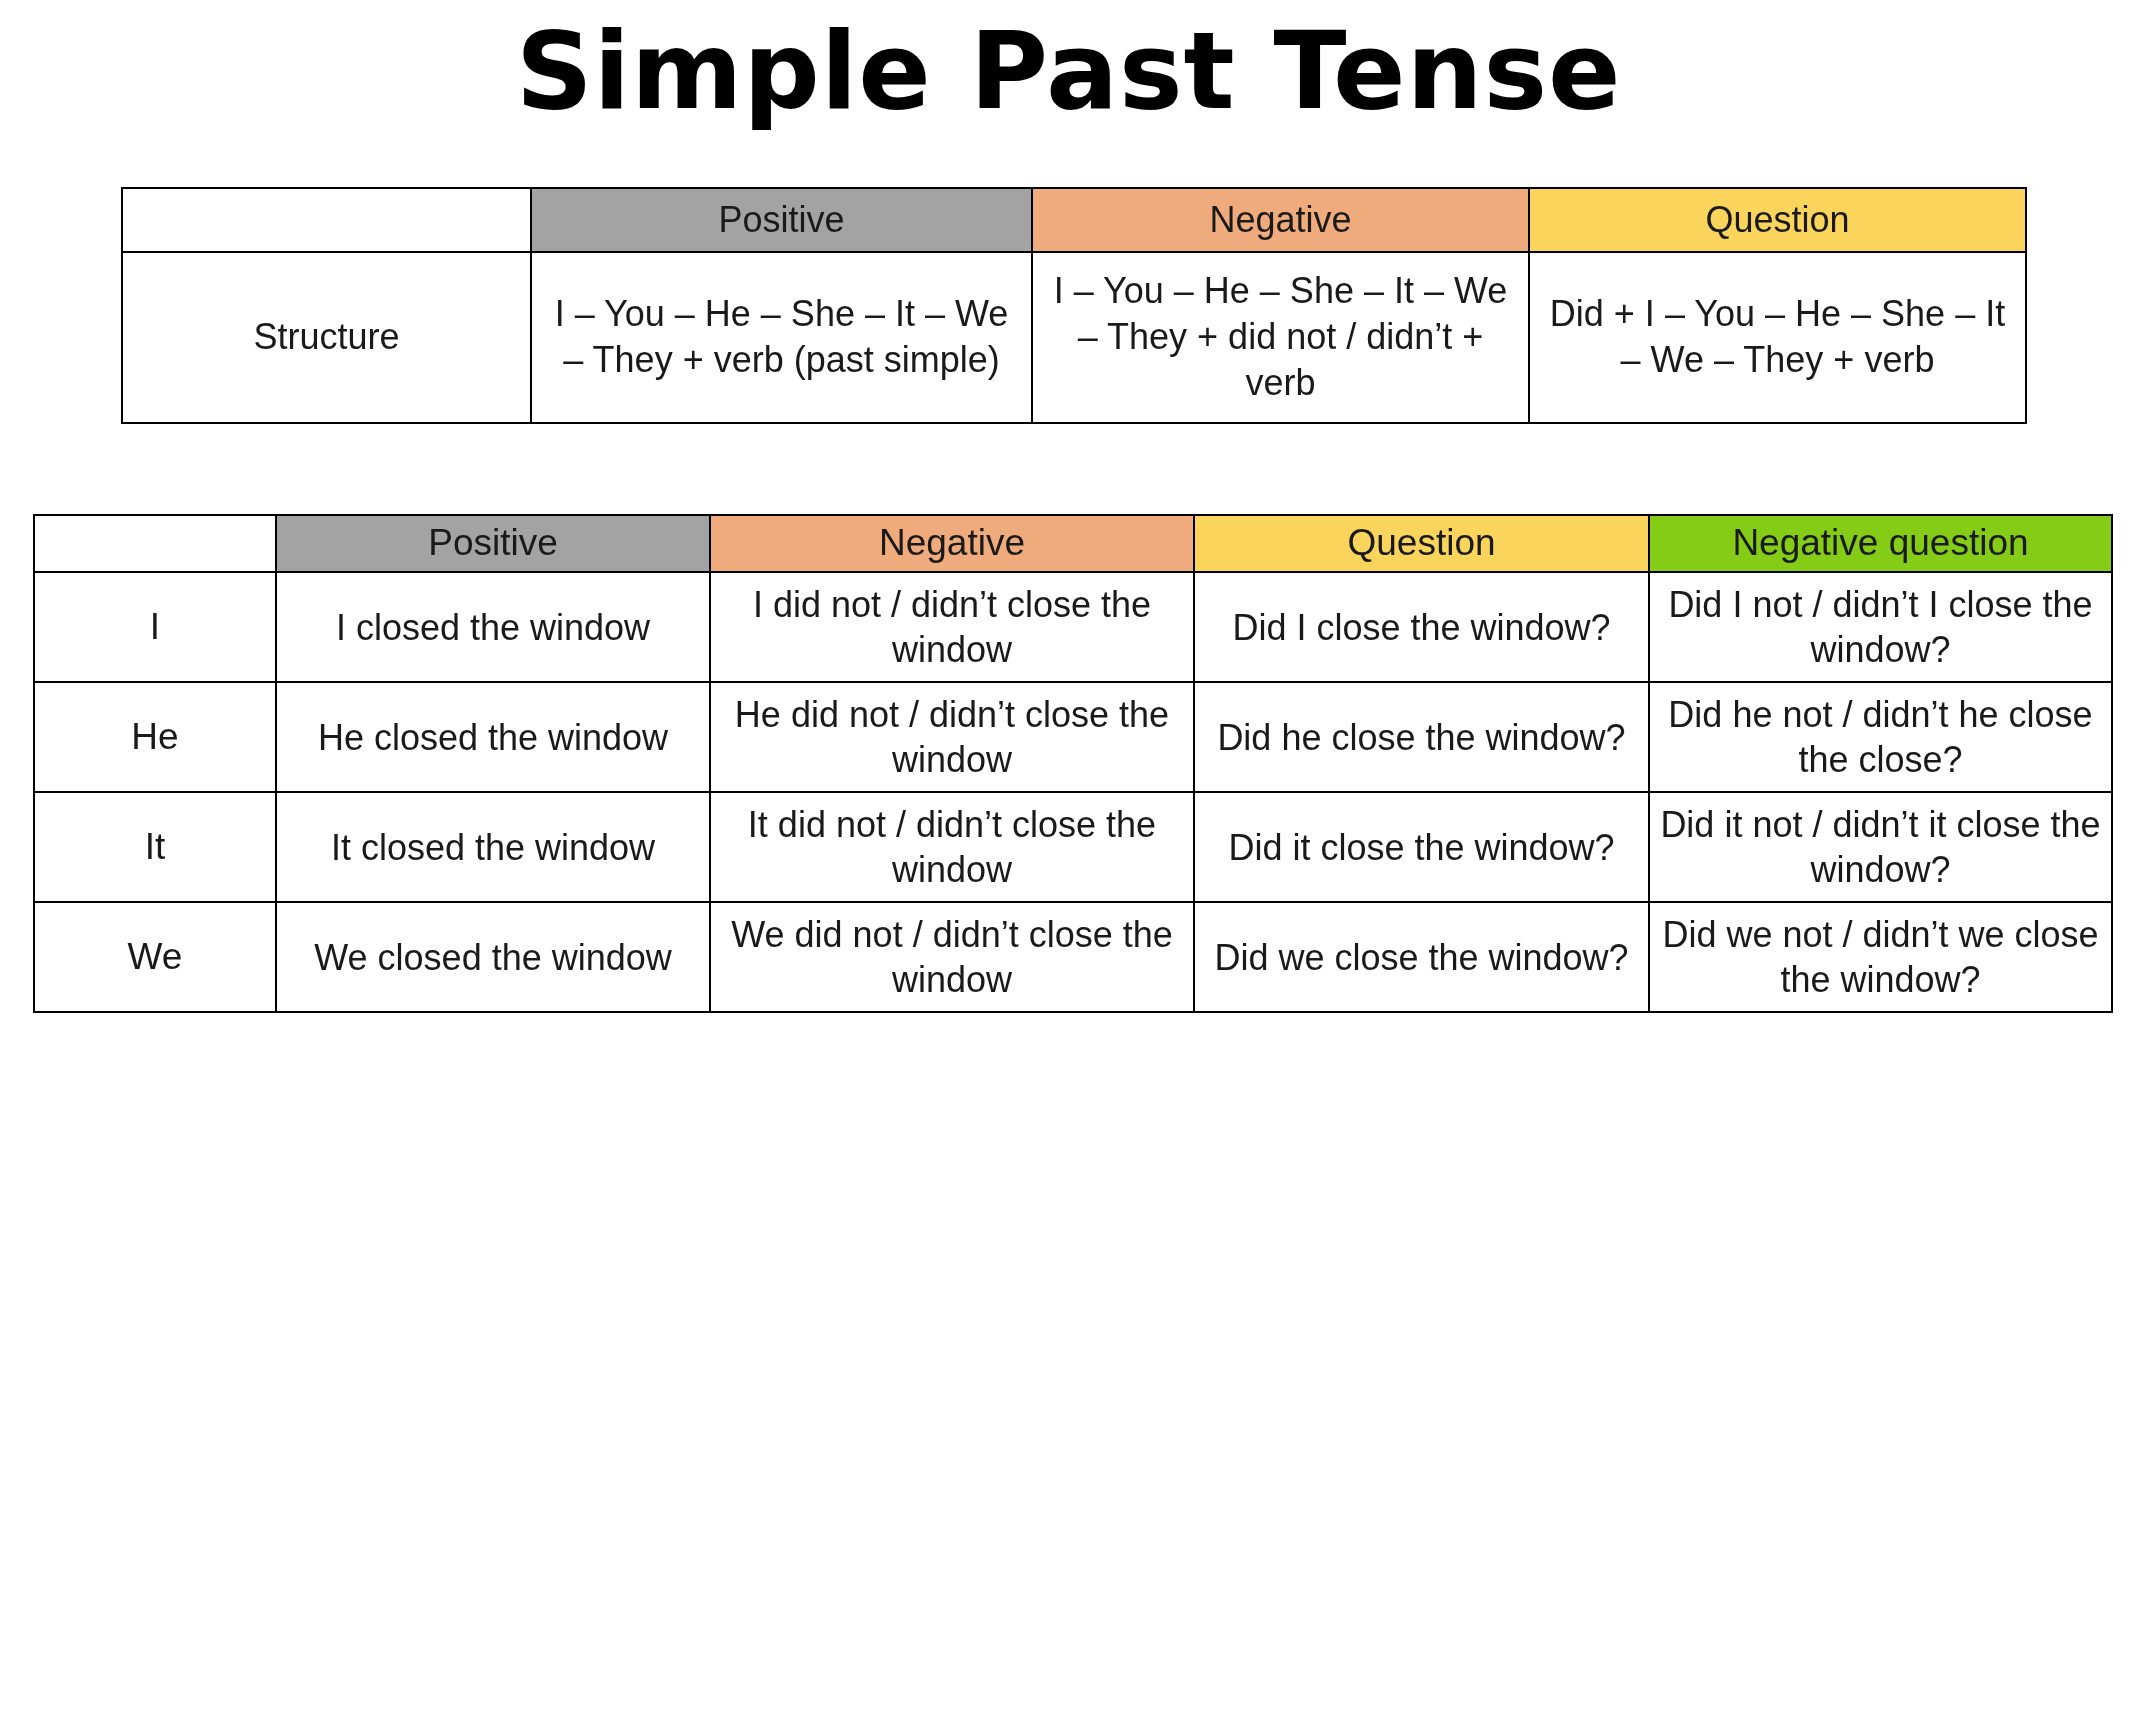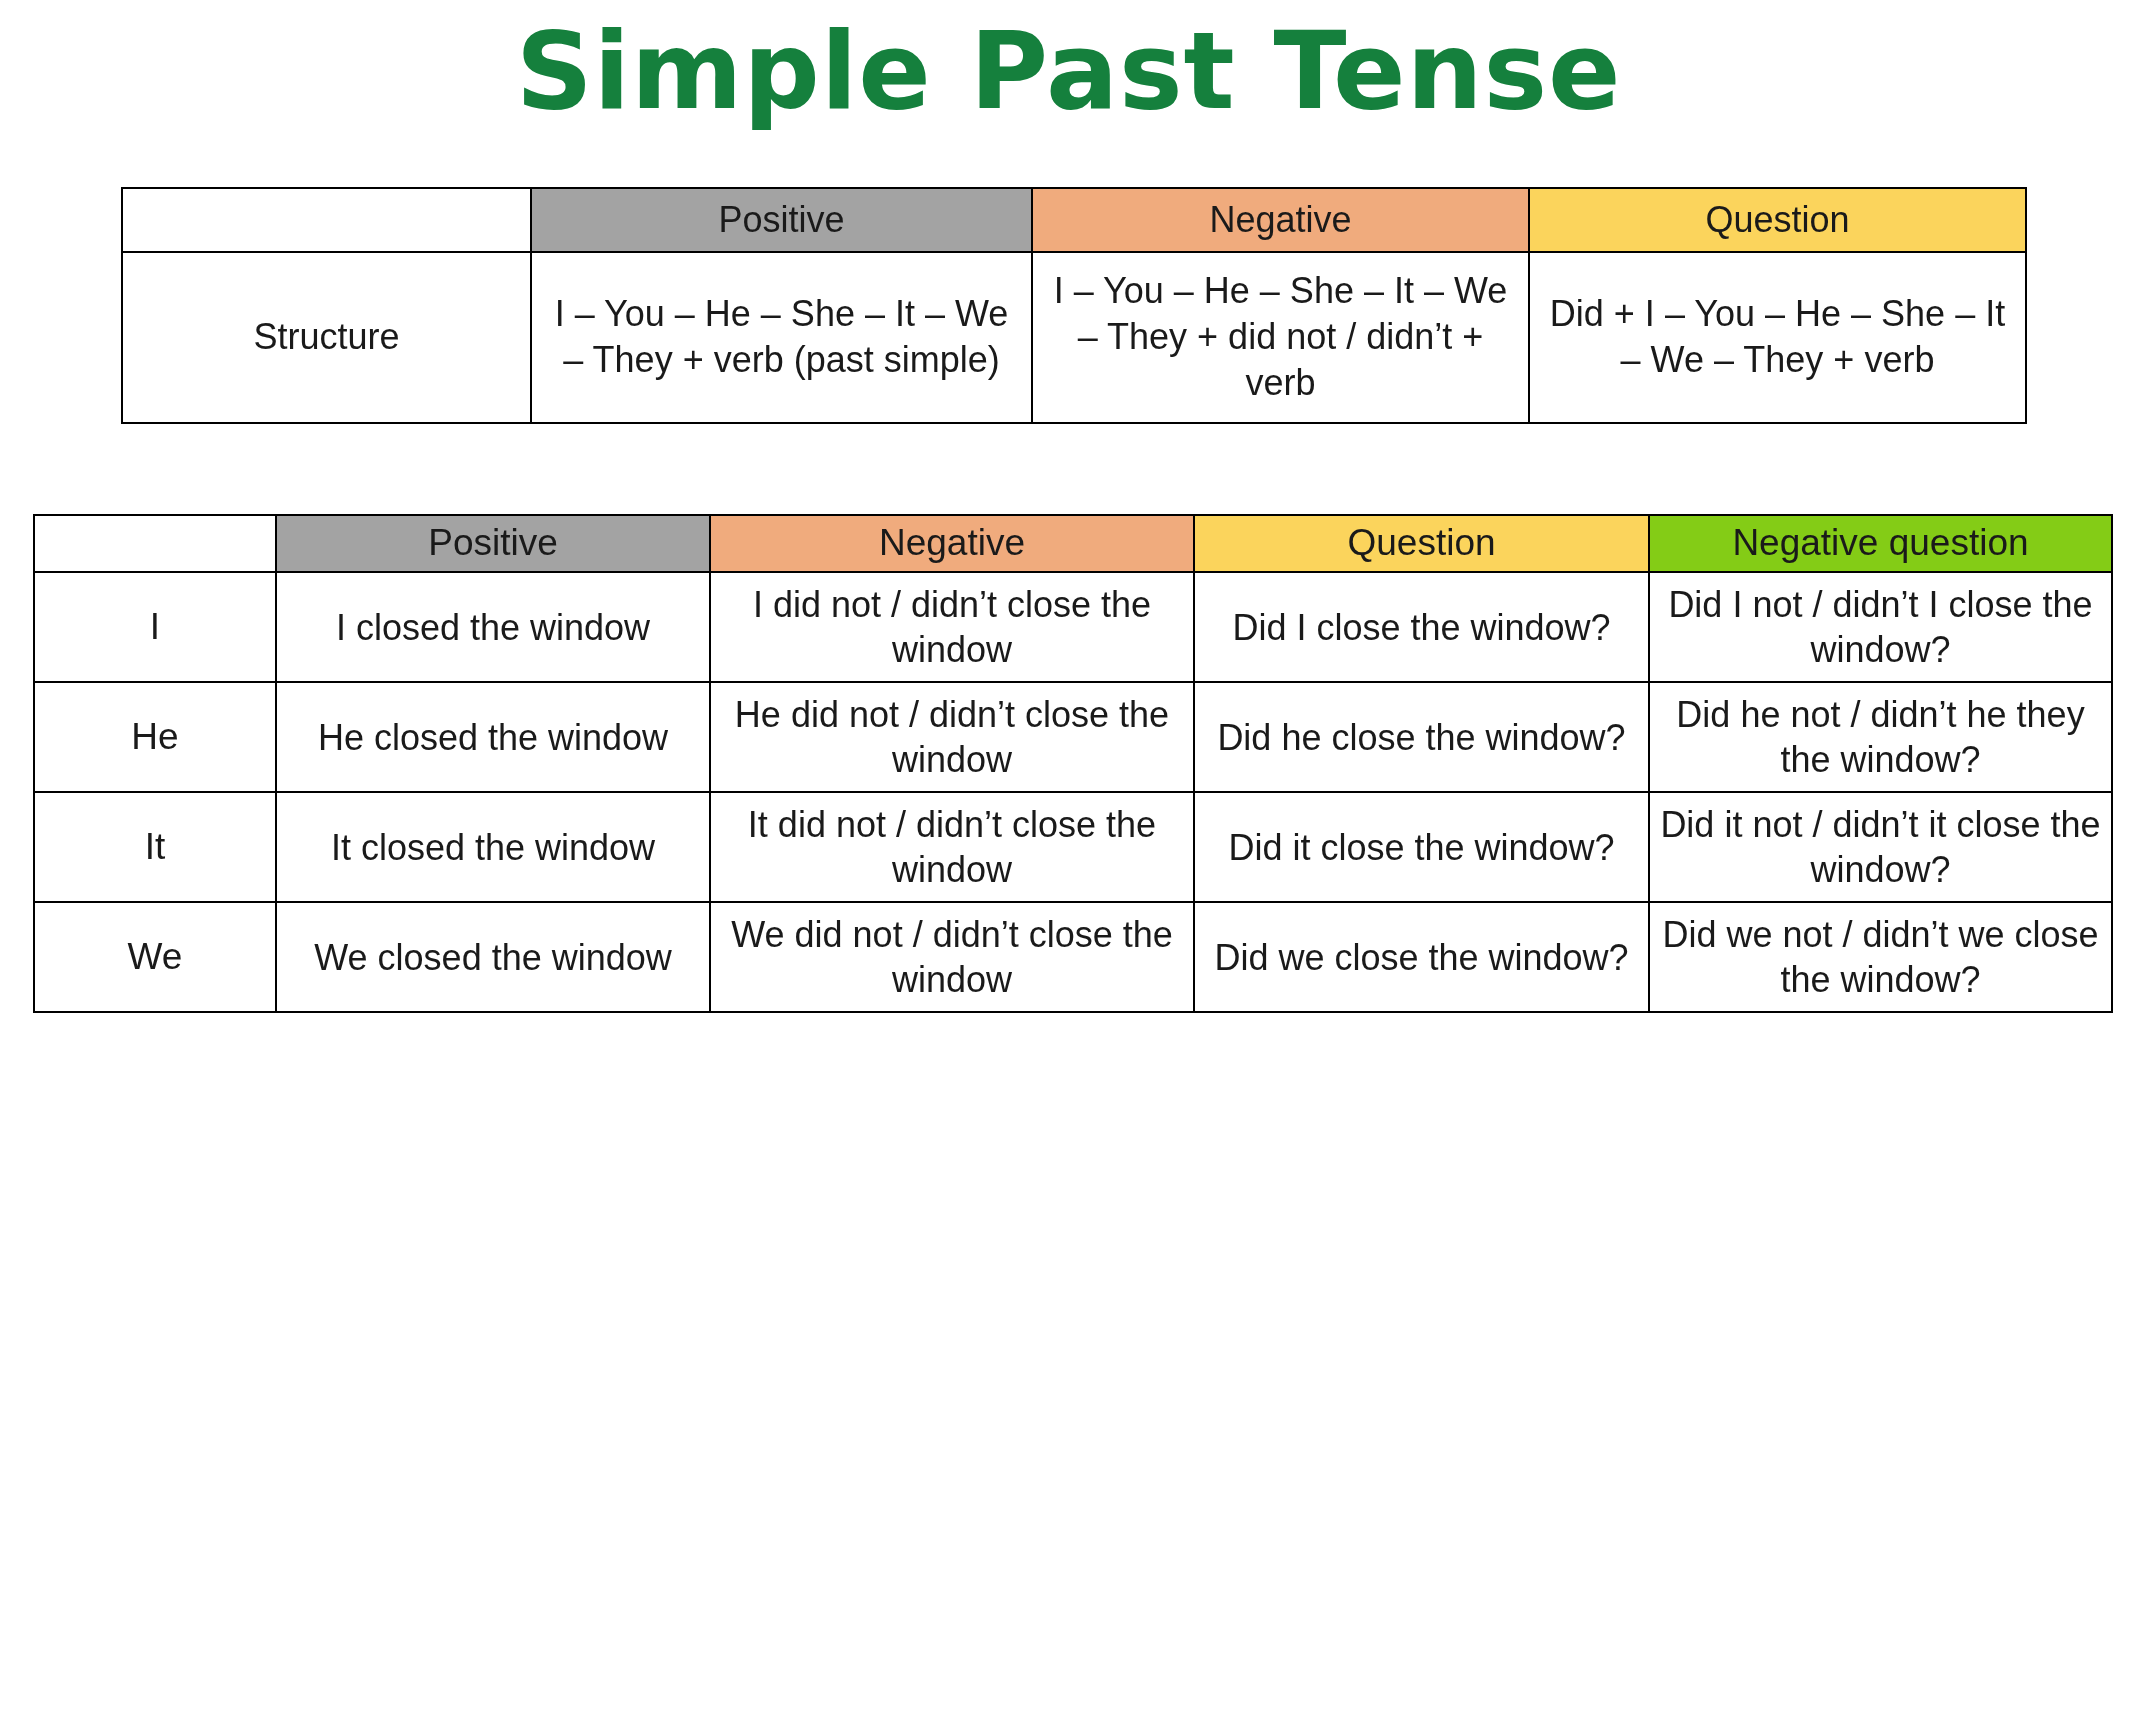"Simple Past Tense" .title { color: #15803d -> #000000 }
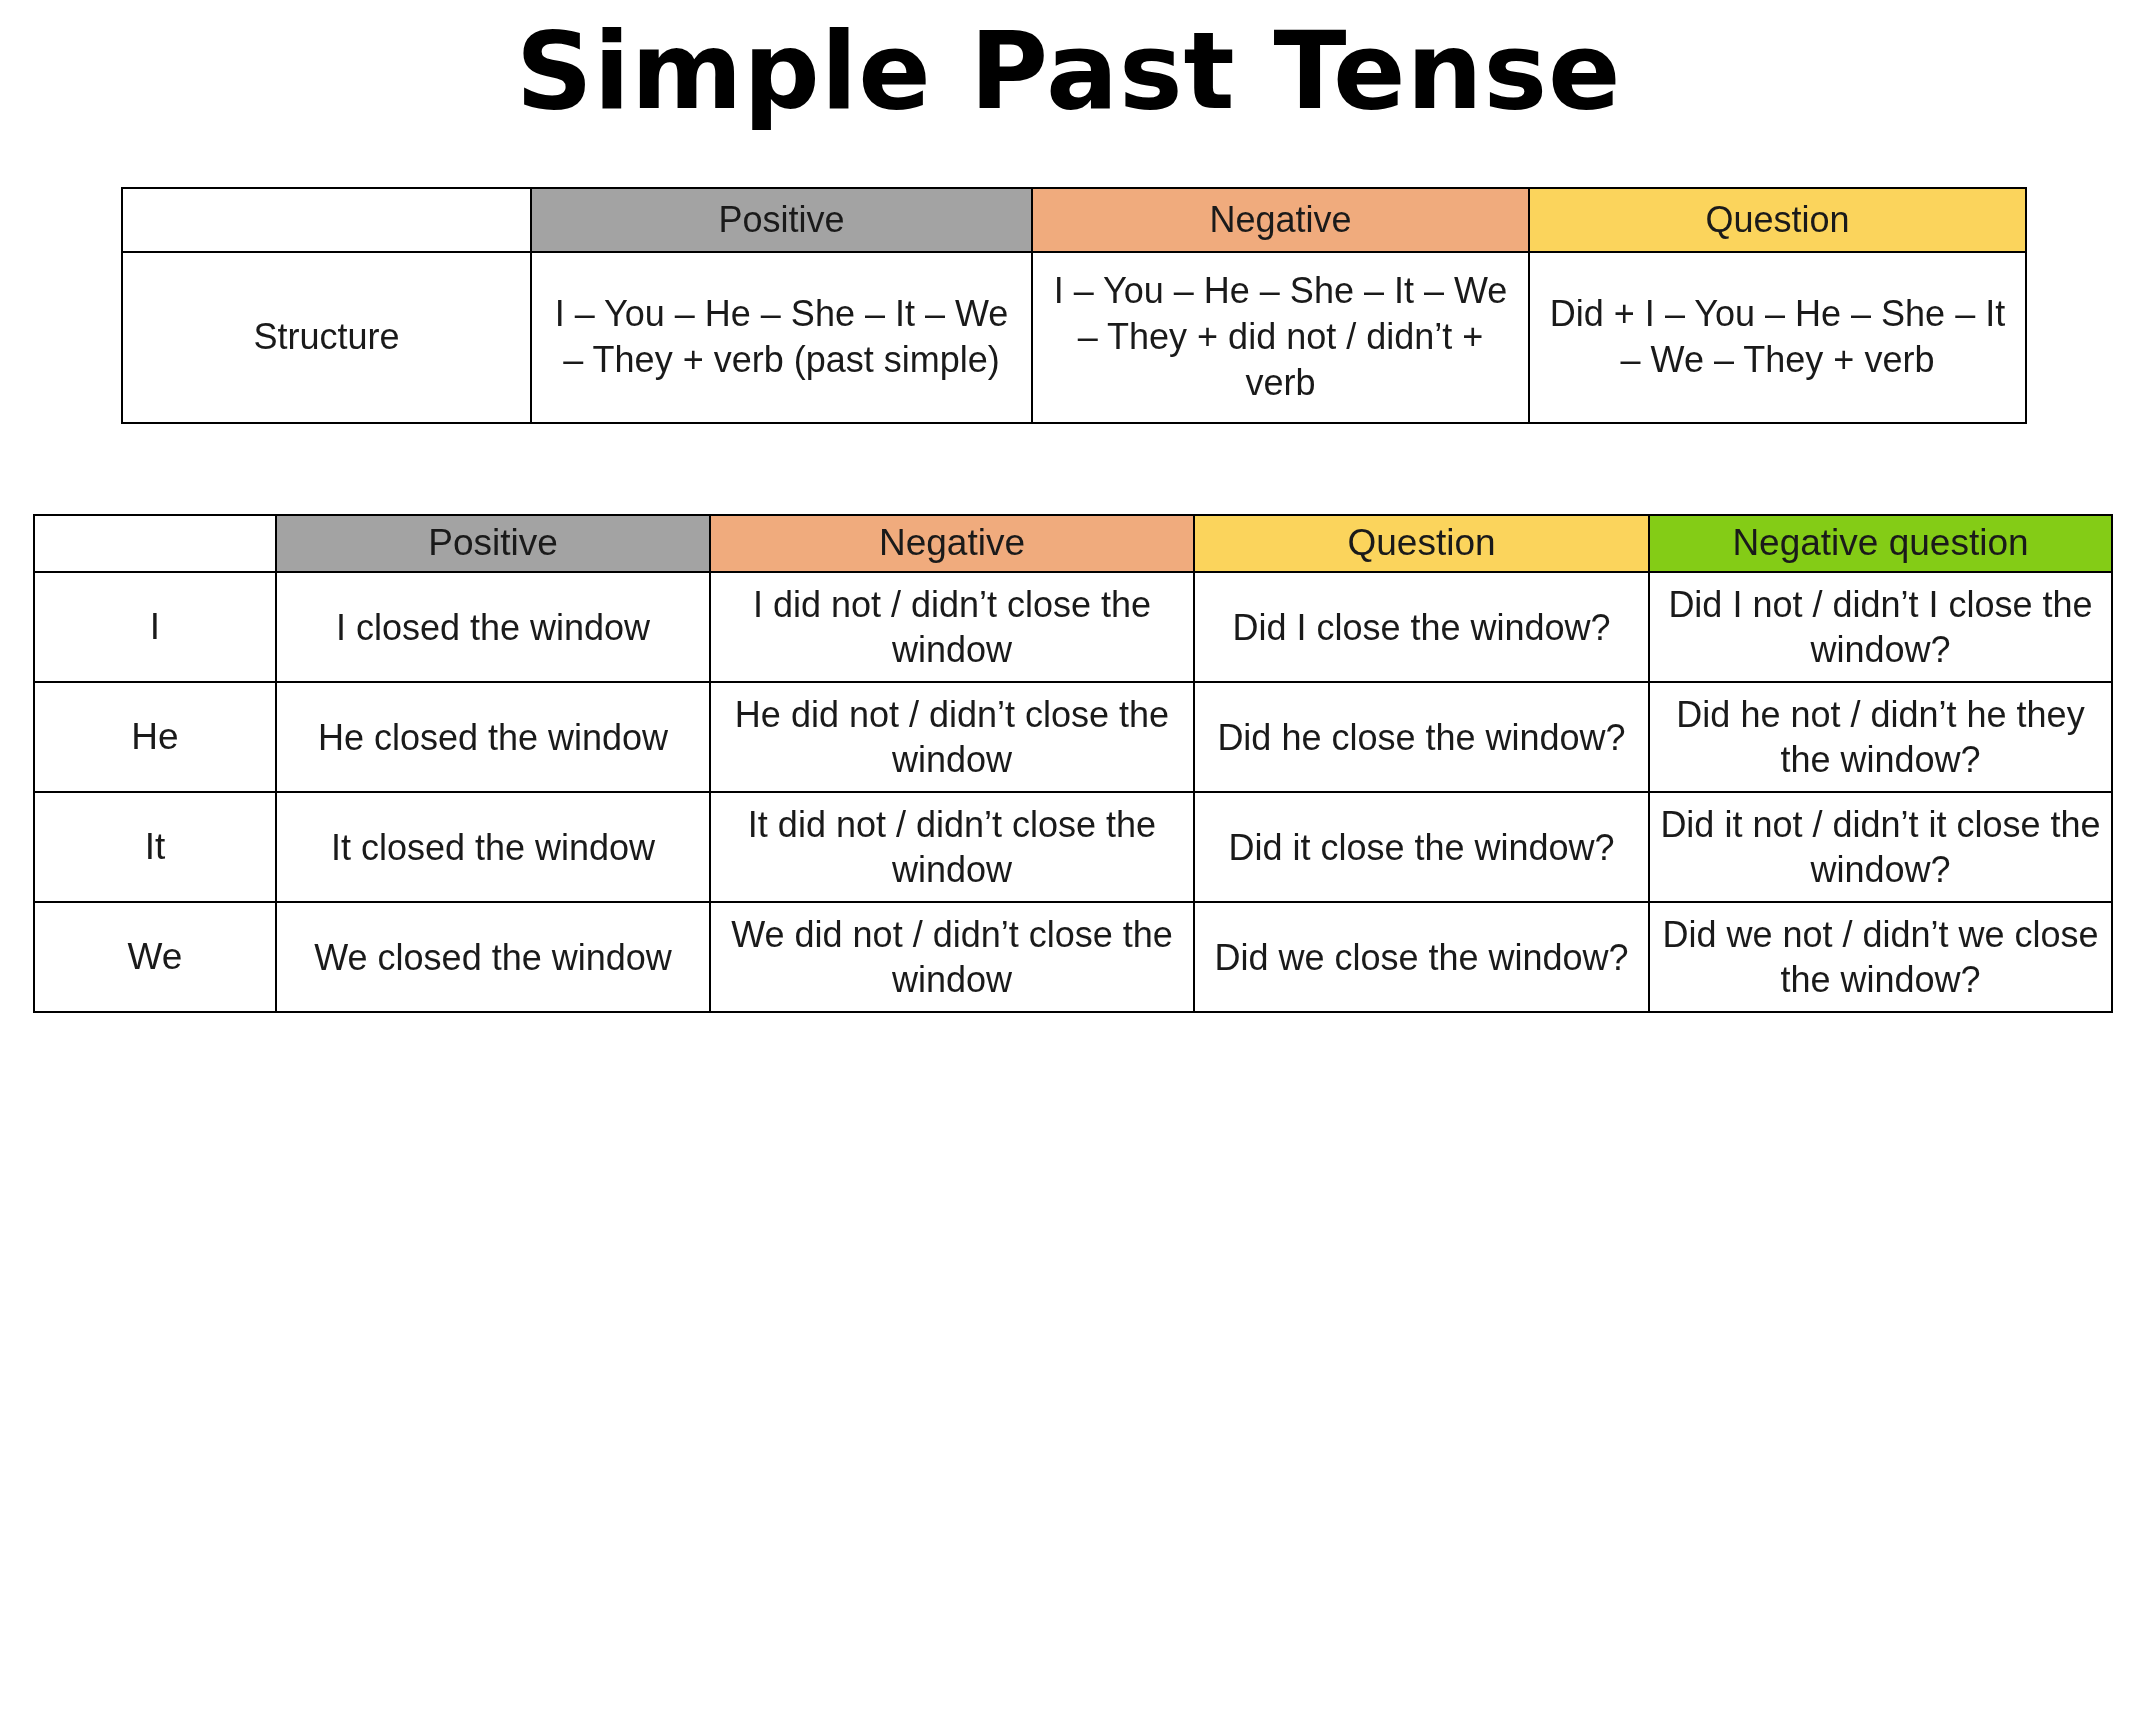"Did he not / didn’t" td { text: they the window -> close the close }
